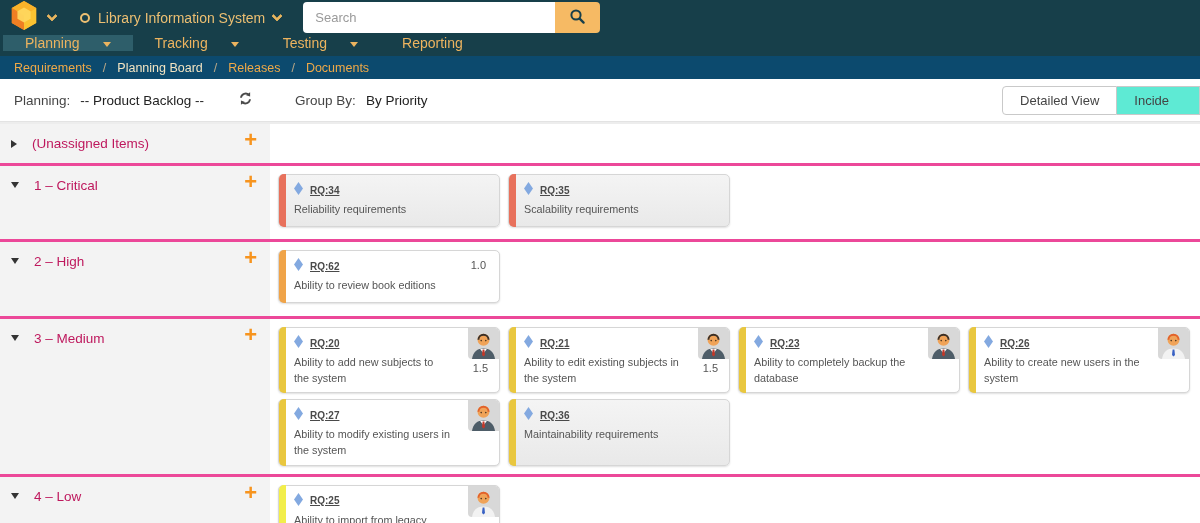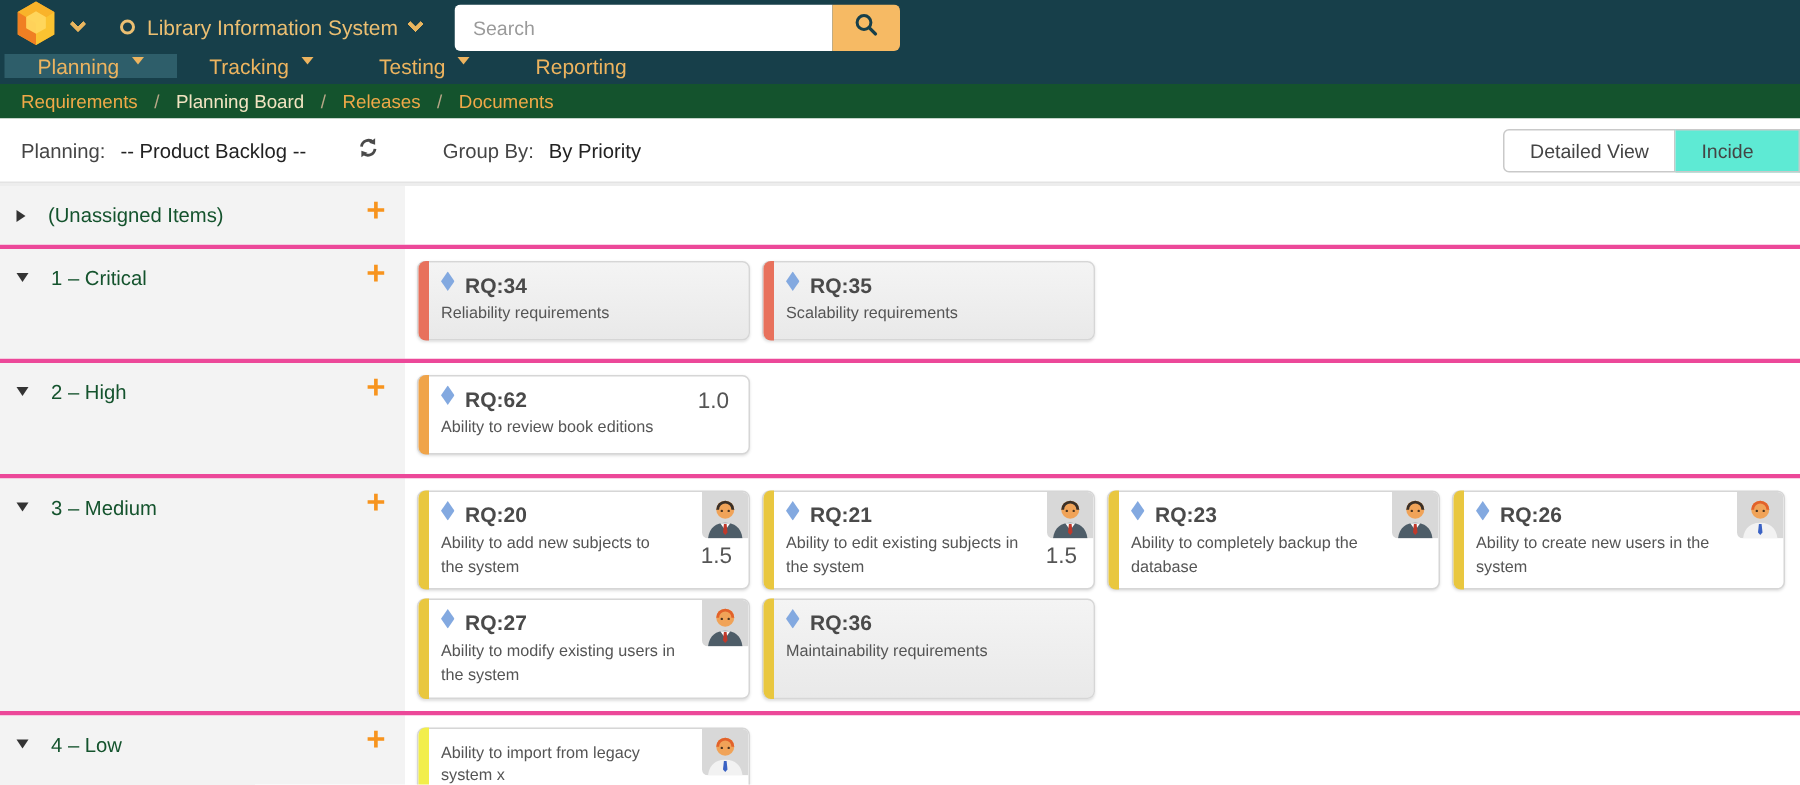"Planning" .menu-item { align-items: none -> center; gap: 8px -> 23px }
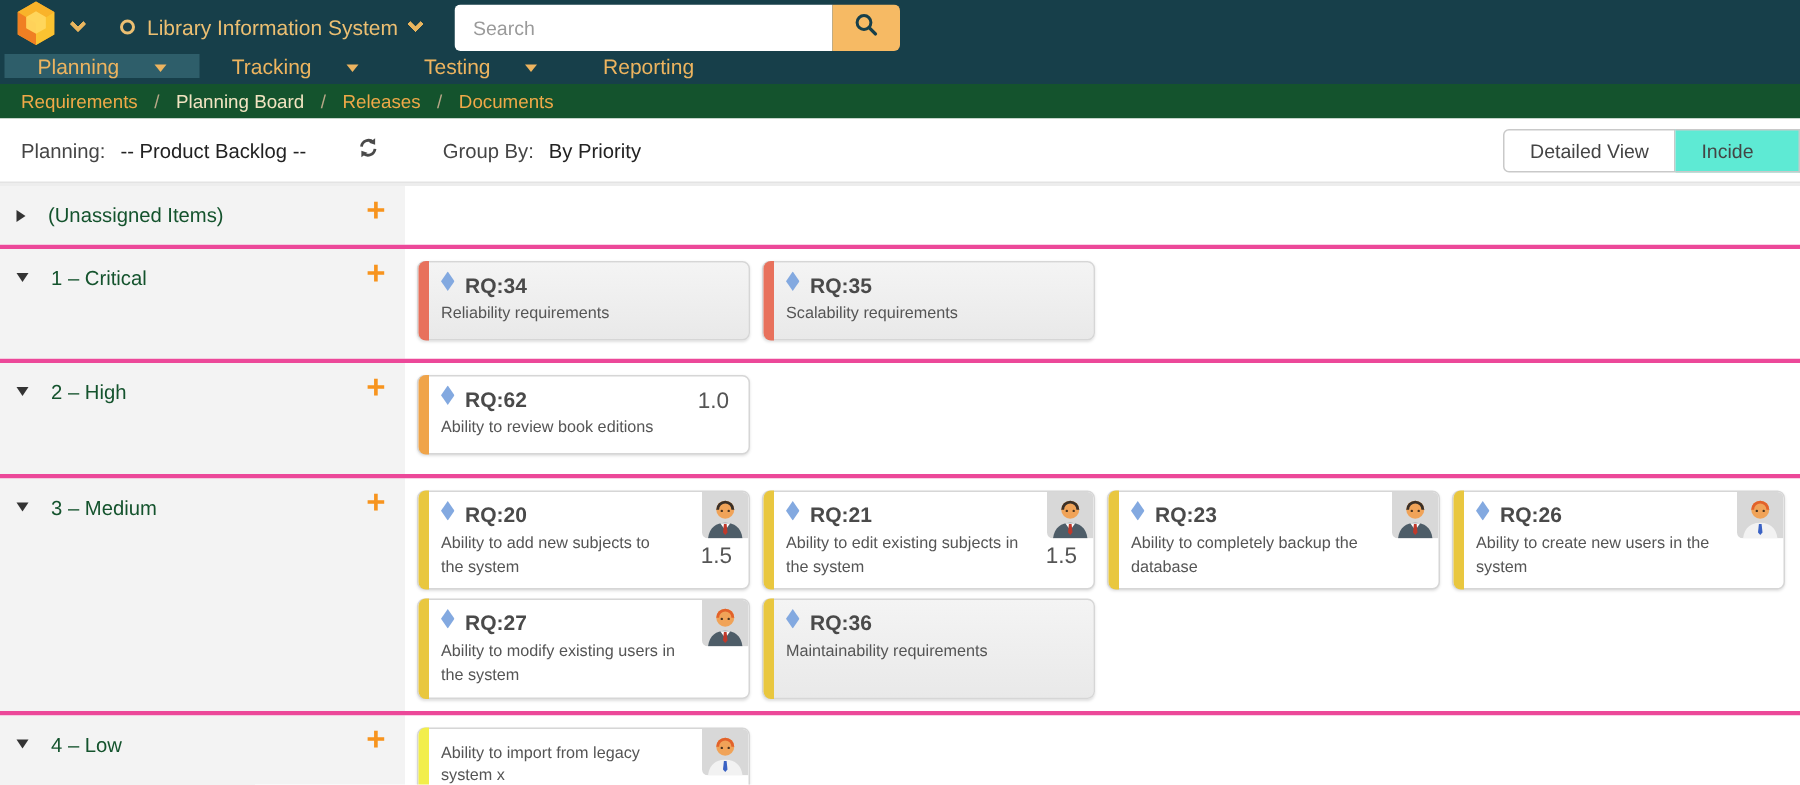"Requirements" .breadcrumb-bar { background: #14532d -> #0c4a6e }
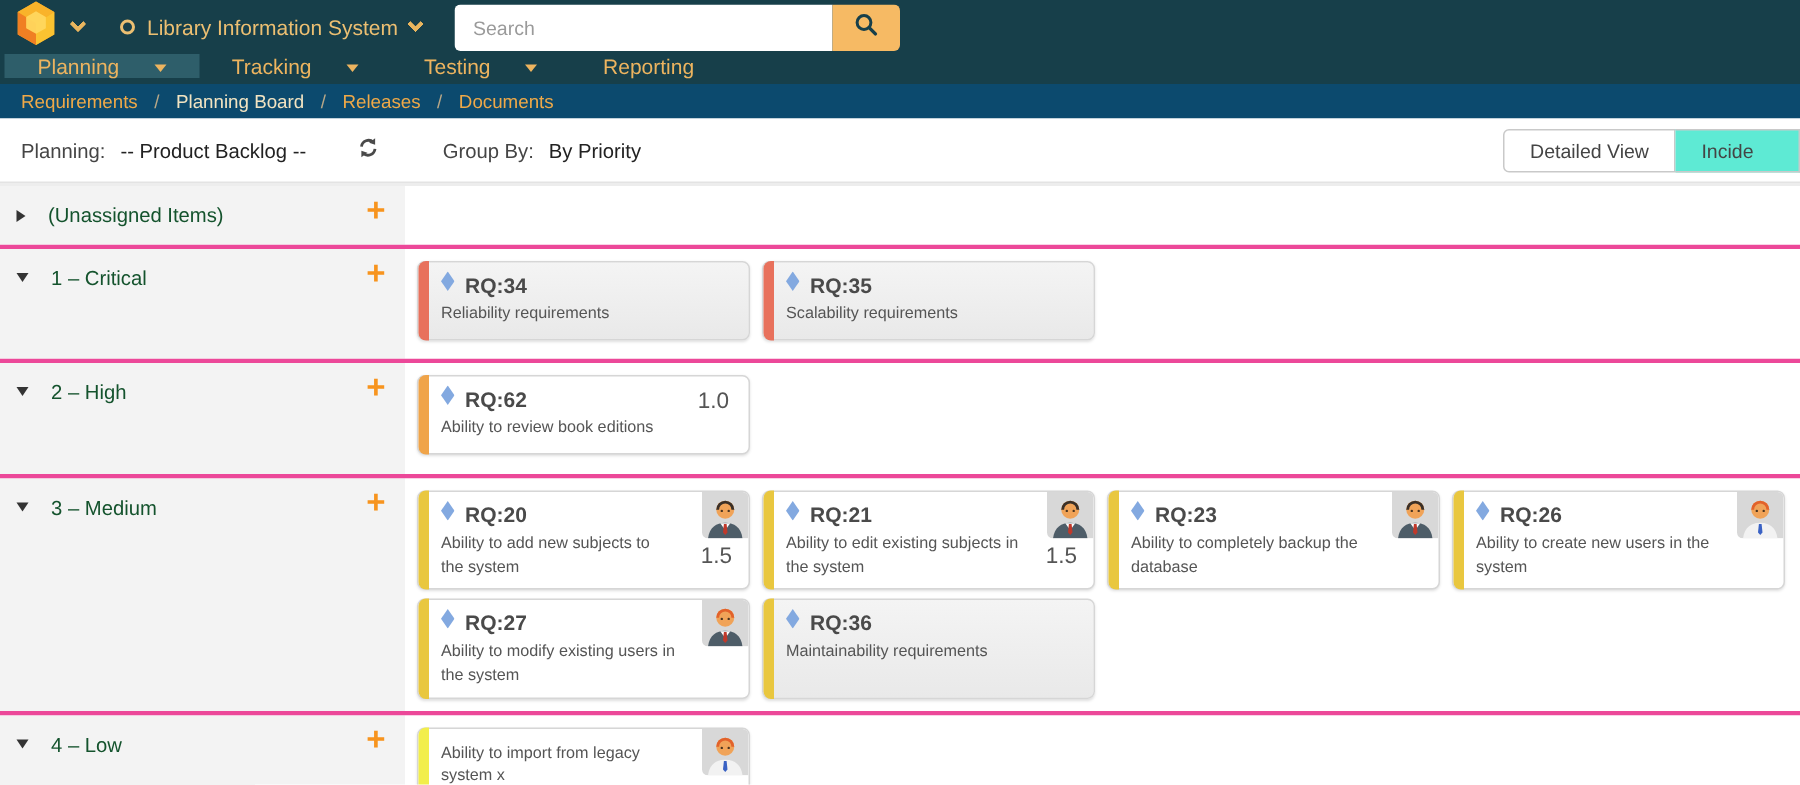"(Unassigned Items)" .group-label { color: #14532d -> #be185d }
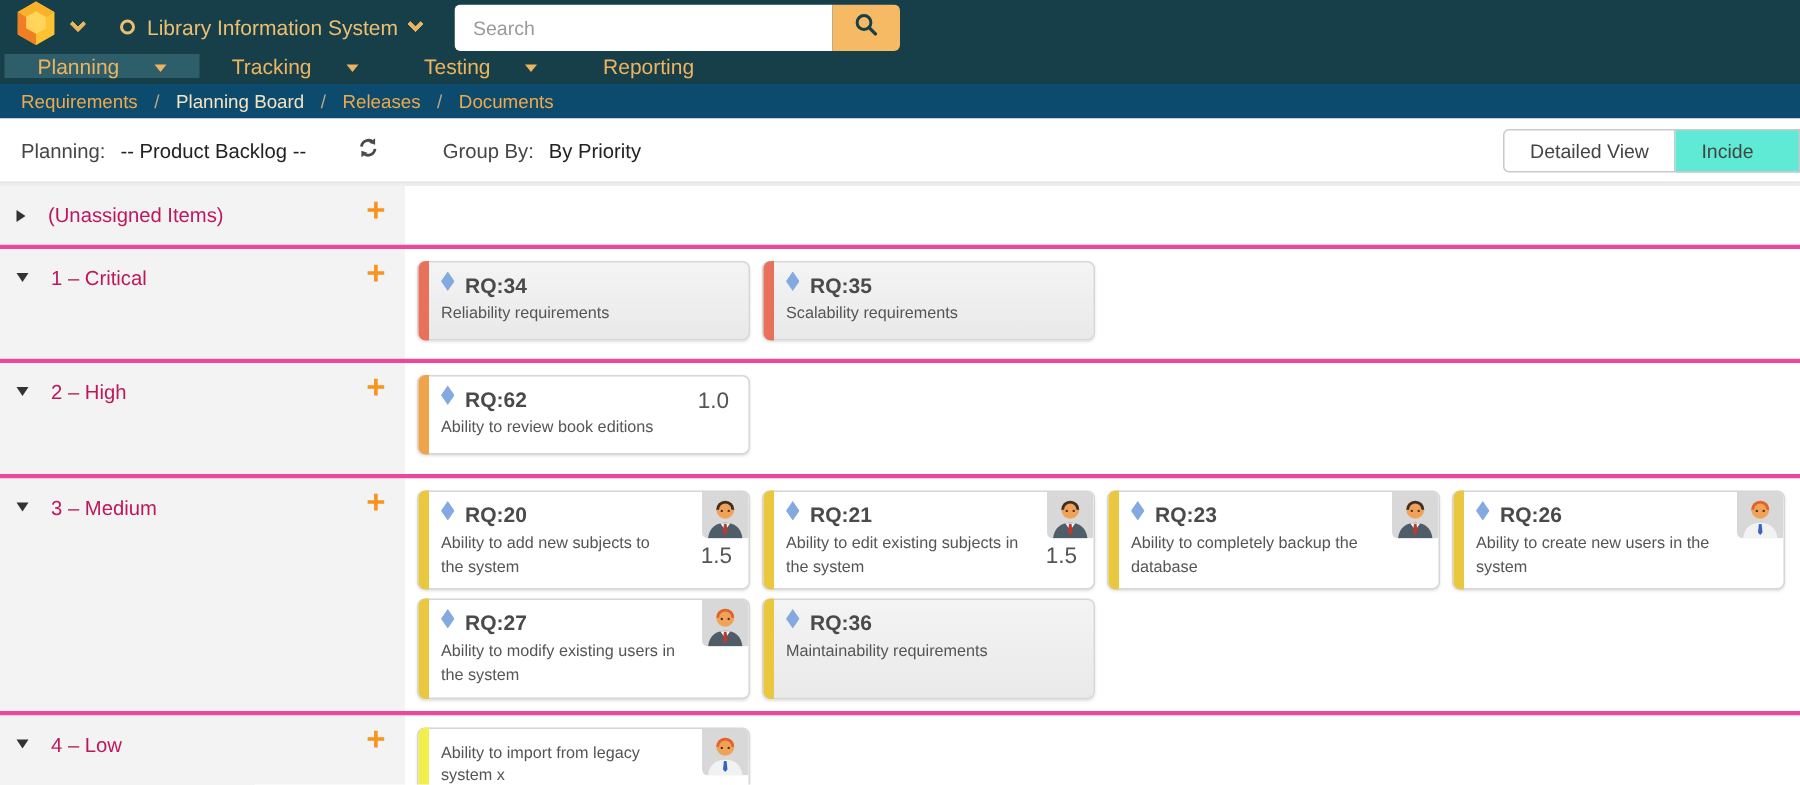"RQ:34" .card-id { font-size: 14px -> 10px; text-decoration: none -> underline }
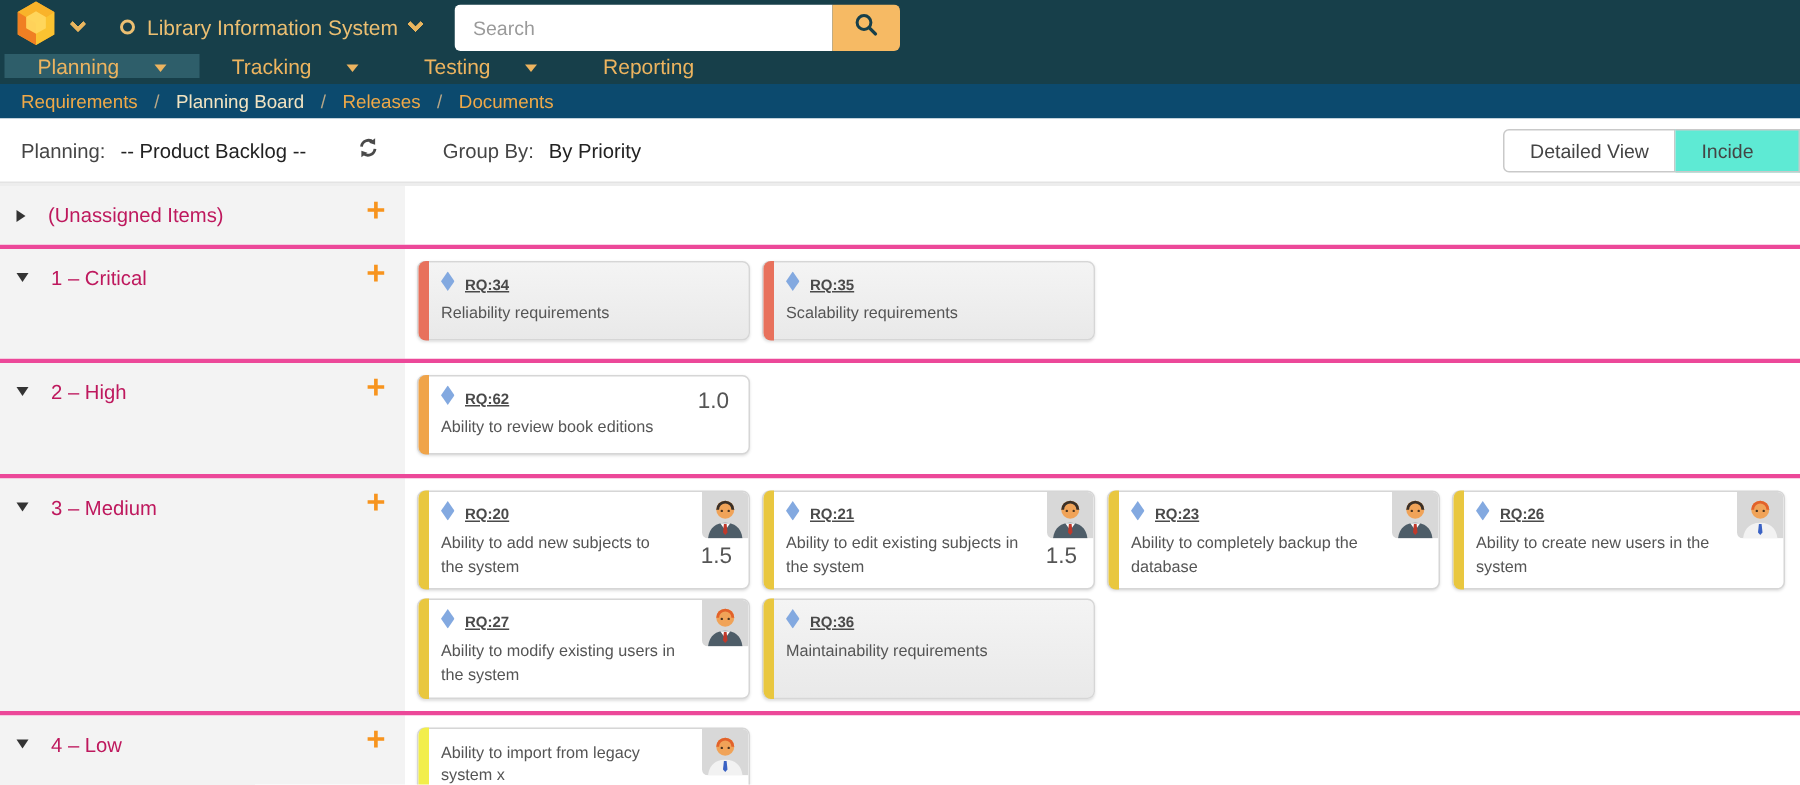"1.0" .release-num { font-size: 15px -> 11px }
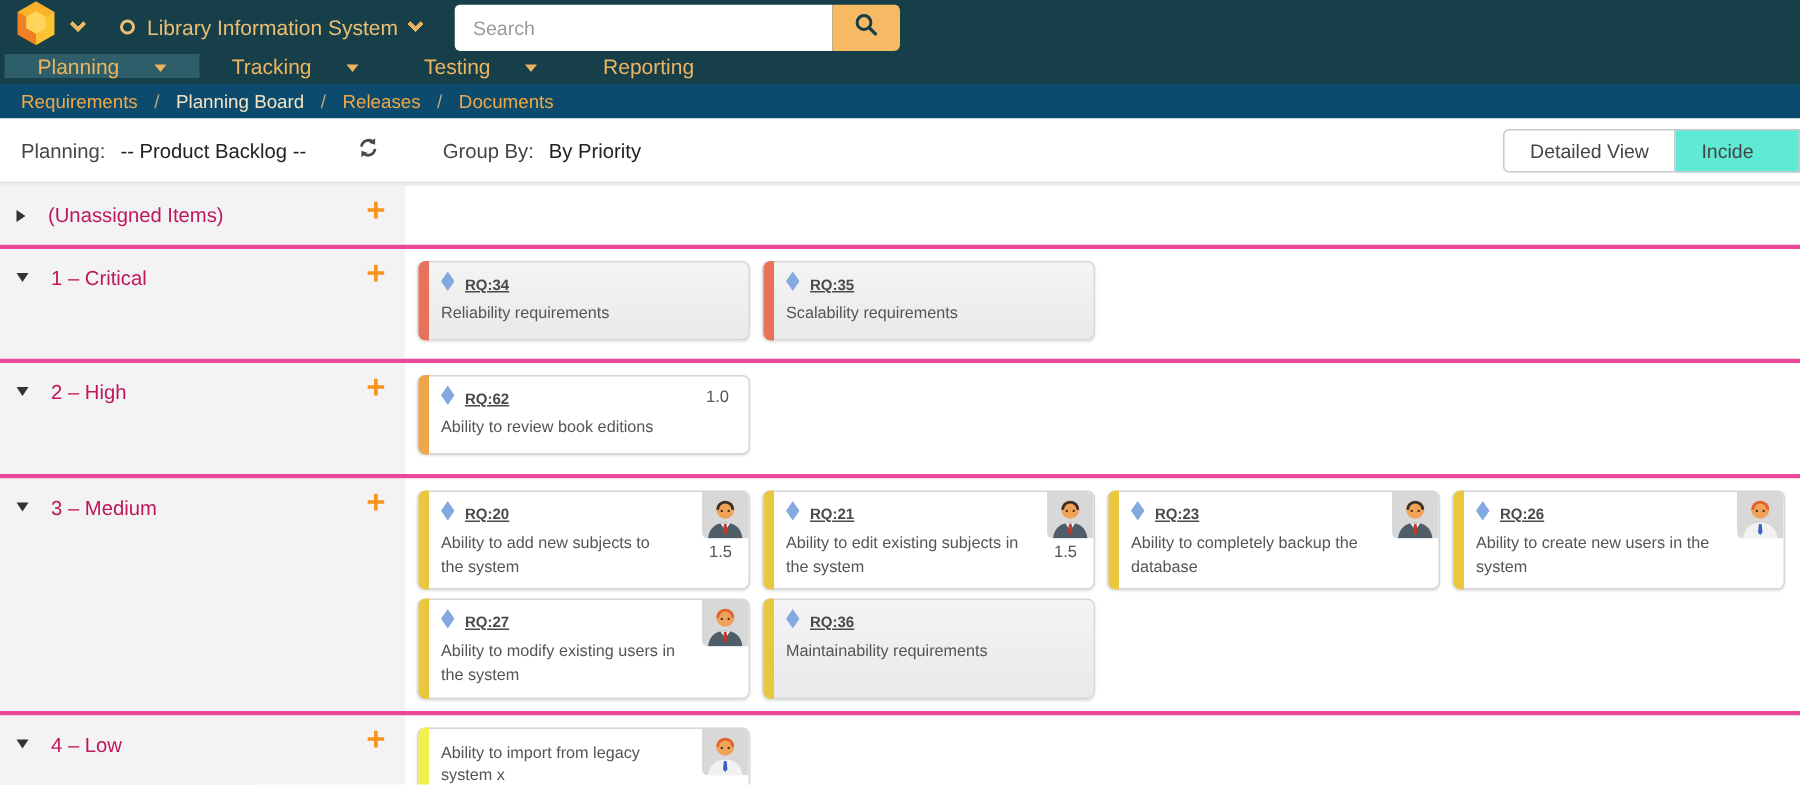"RQ:25" div.card-head { html: none -> <div> <span><svg> <polygon></polygon> </svg></span> <span>RQ:25</span> </div> }
